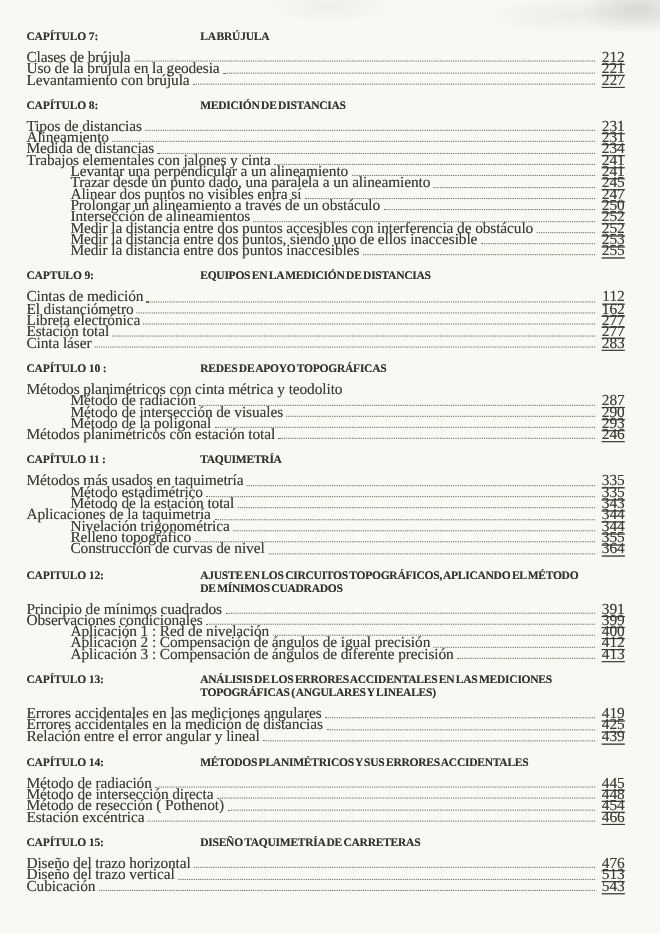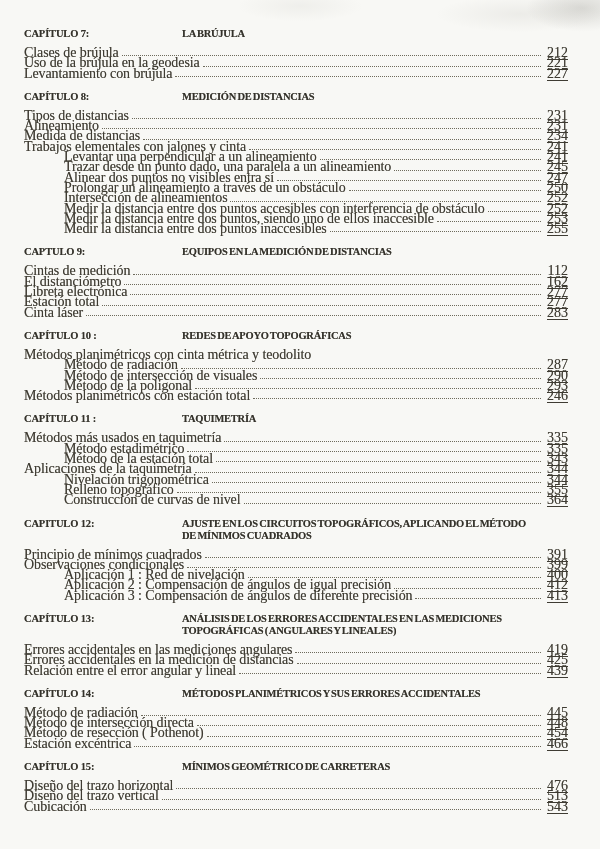"MÍNIMOS GEOMÉTRICO DE CARRETERAS" span.title { text: MÍNIMOS GEOMÉTRICO -> DISEÑO TAQUIMETRÍA }
